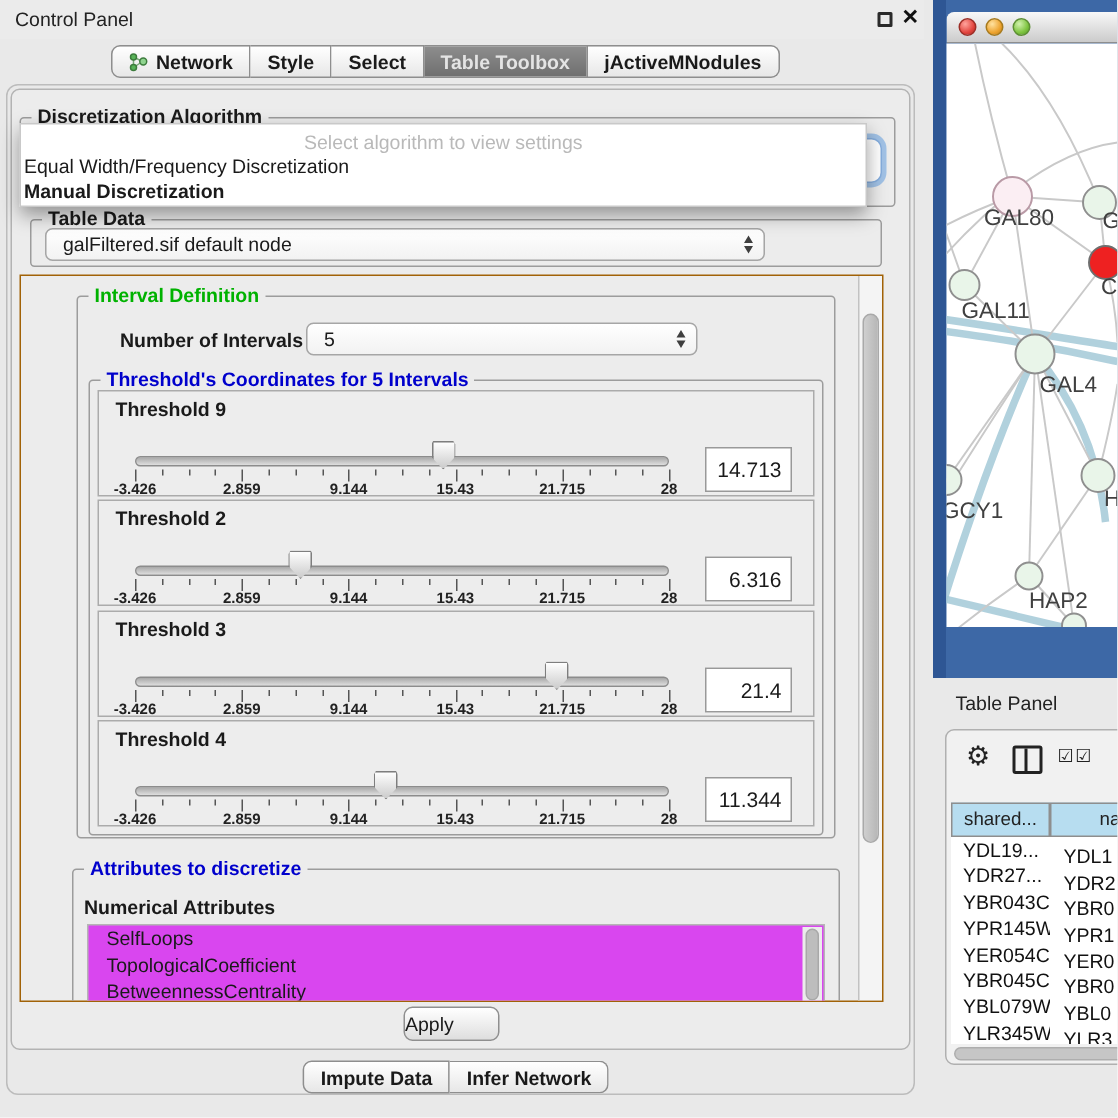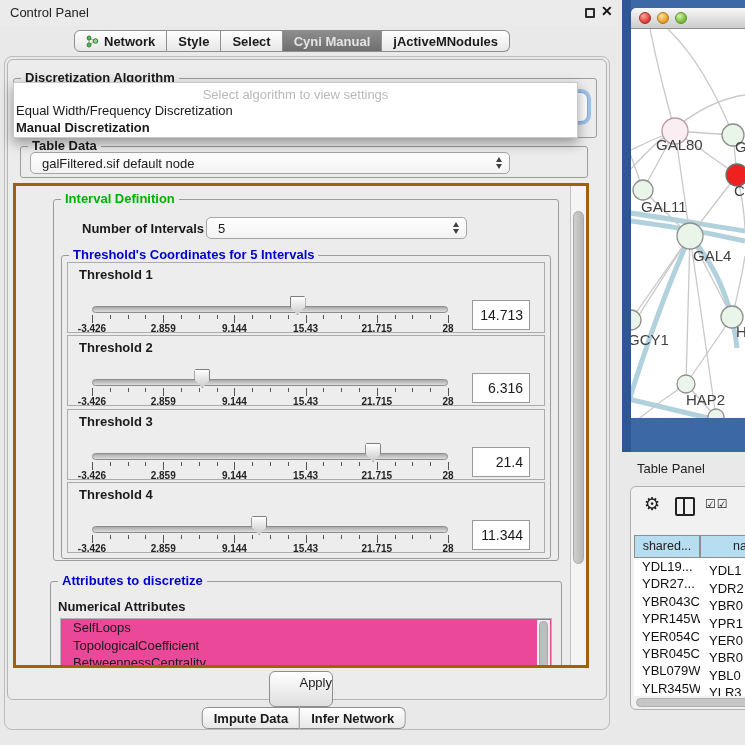"Cyni Manual" span { text: Cyni Manual -> Table Toolbox }
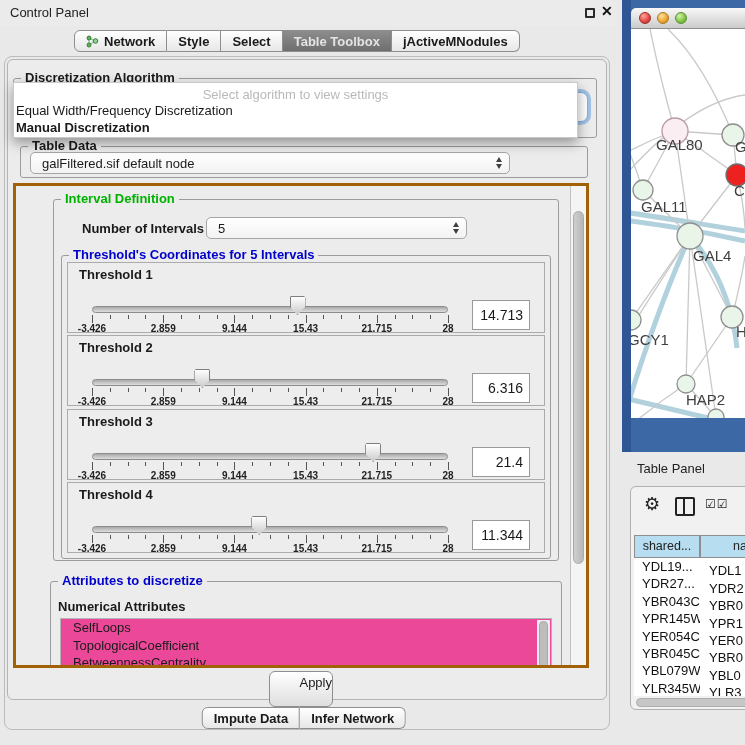"Interval Definition" #scrollpane { border: 3px solid #a16207 -> 1px solid #a16207 }
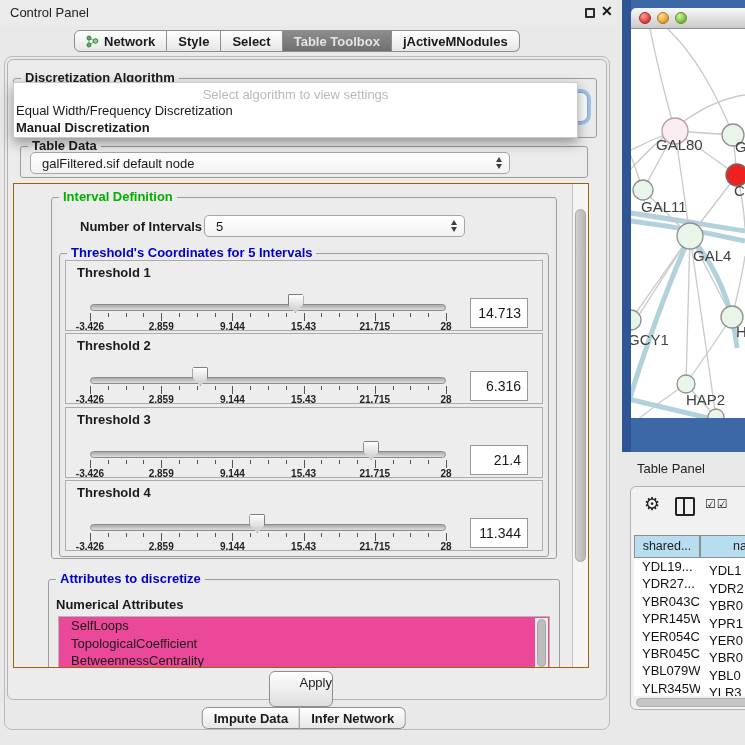"Threshold 1" div.thr-label { text: 1 -> 9 }
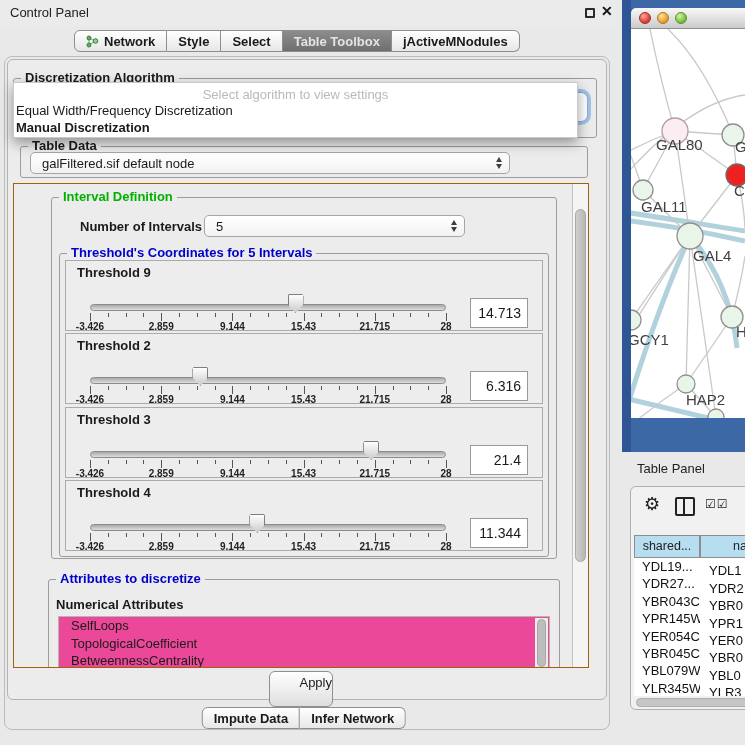"SelfLoops" #attr-list { background: #ec4899 -> #d946ef }
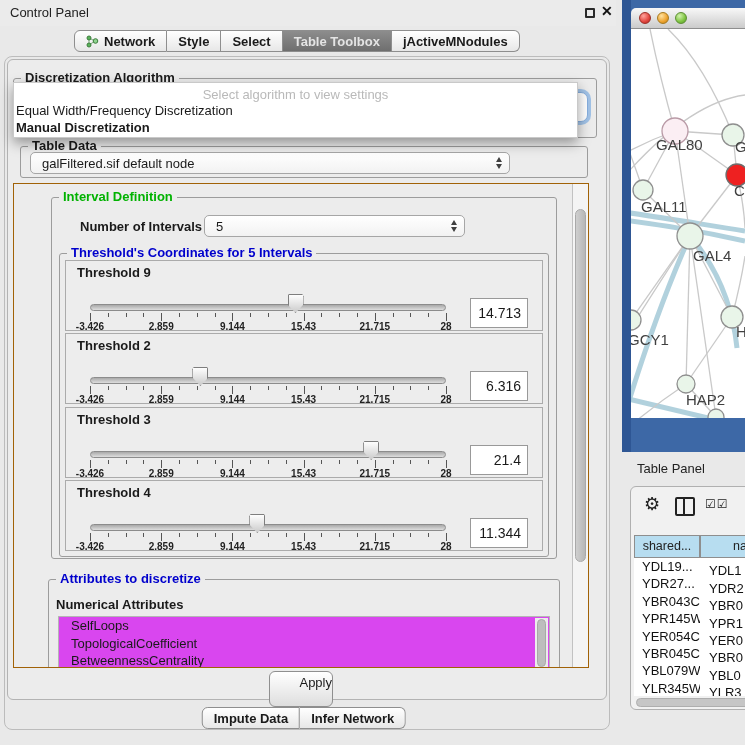"Apply" #apply-btn { height: 36px -> 23px; text-align: right -> left }
